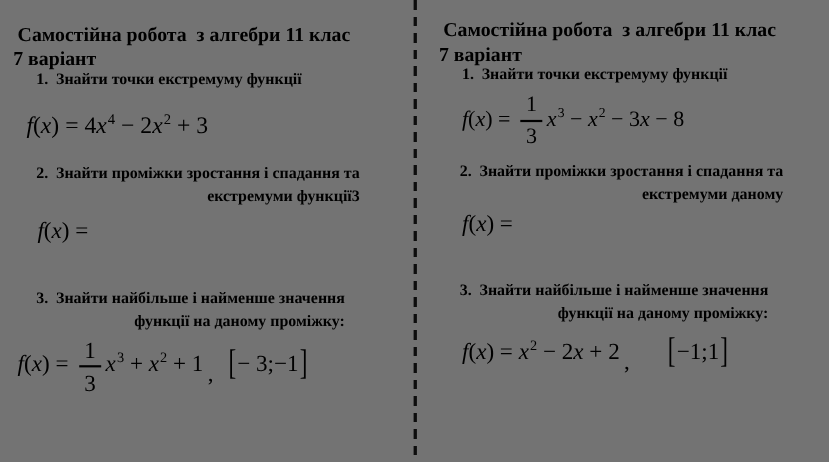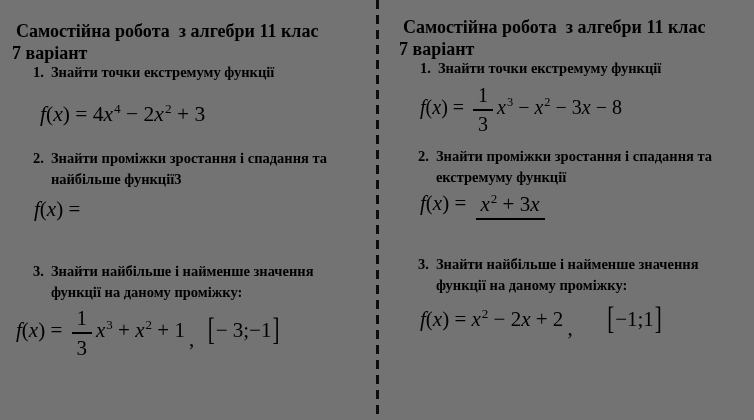"Знайти точки екстремуму функції" .task .tlines { text-align: none -> right }
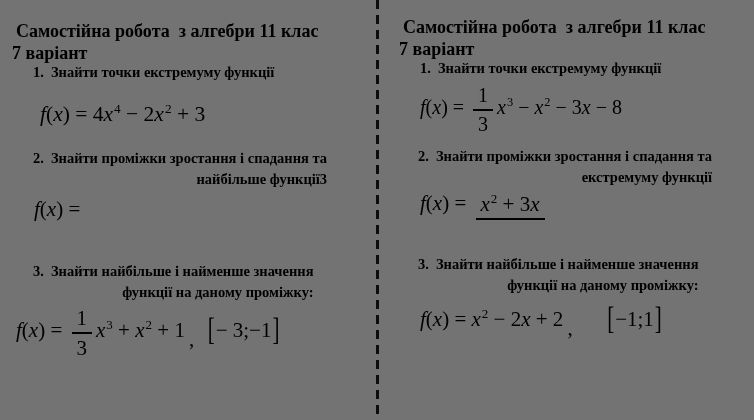"f(x) = 4x4 − 2x2" div.blk { left: 40px -> 24px }
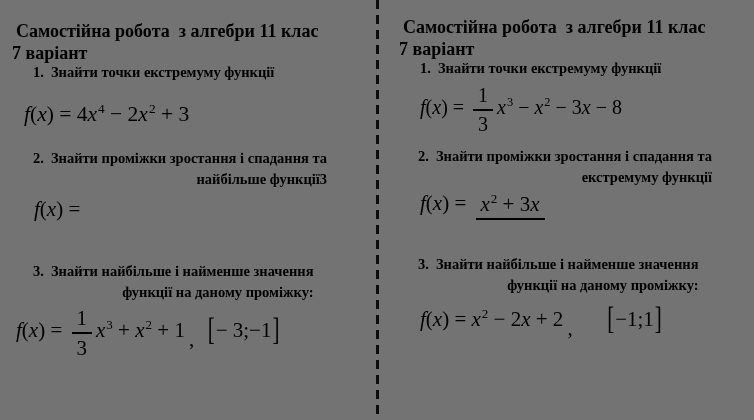"найбільше функції3" div { text: найбільше -> екстремуми }
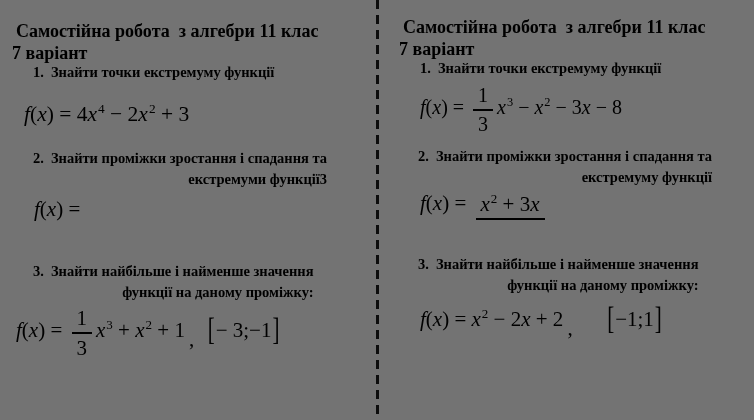"екстремуму функції" div { text: екстремуму функції -> екстремуми даному }
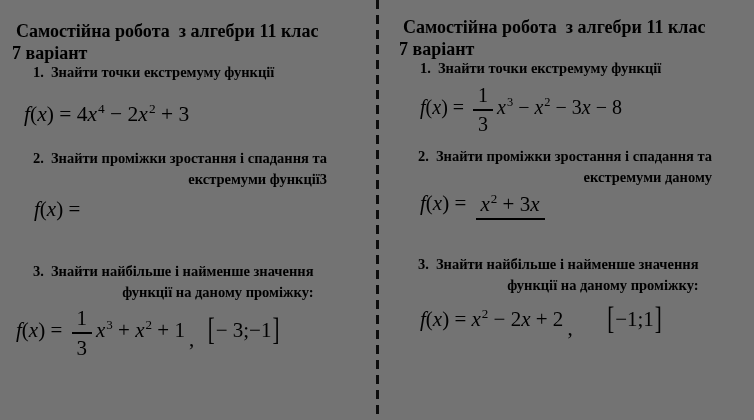"x2 + 3x" span.fr-n { html: <span><i>x</i><sup>2</sup><span> + 3</span><i>x</i></span> -> none }
